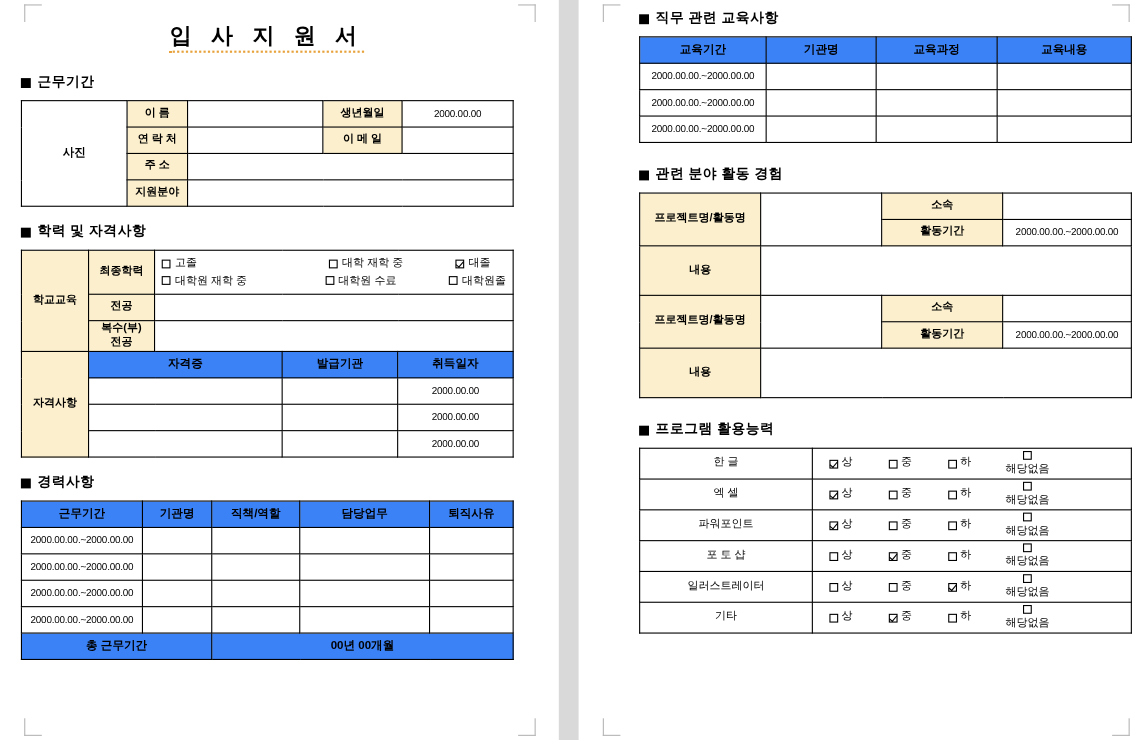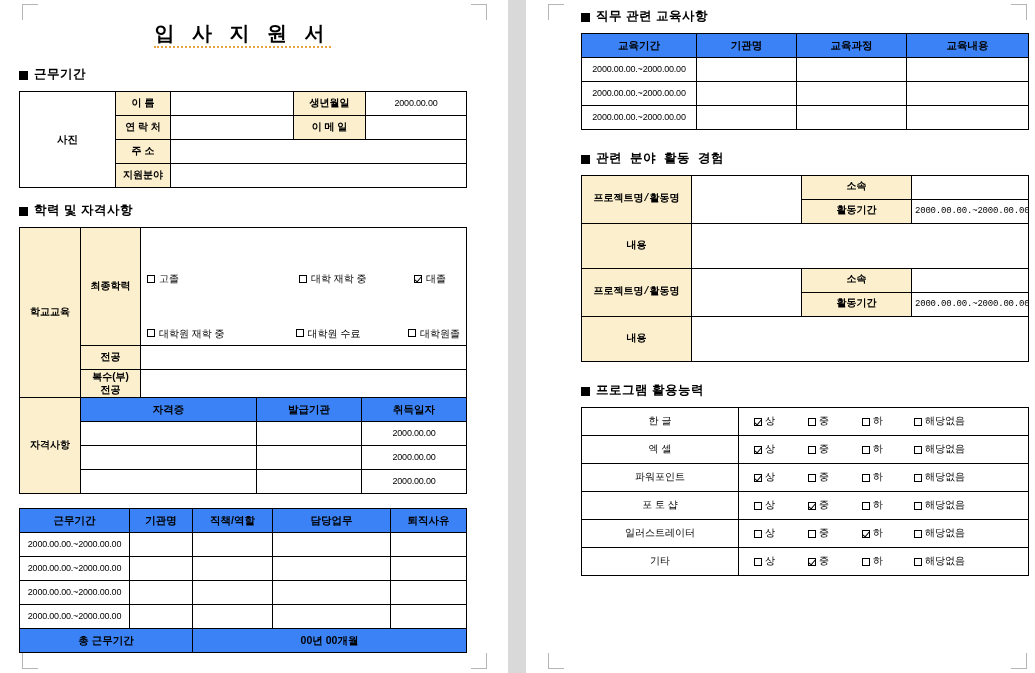"관련 분야 활동 경험" div.section-block { font-family: Liberation Mono, monospace -> none }
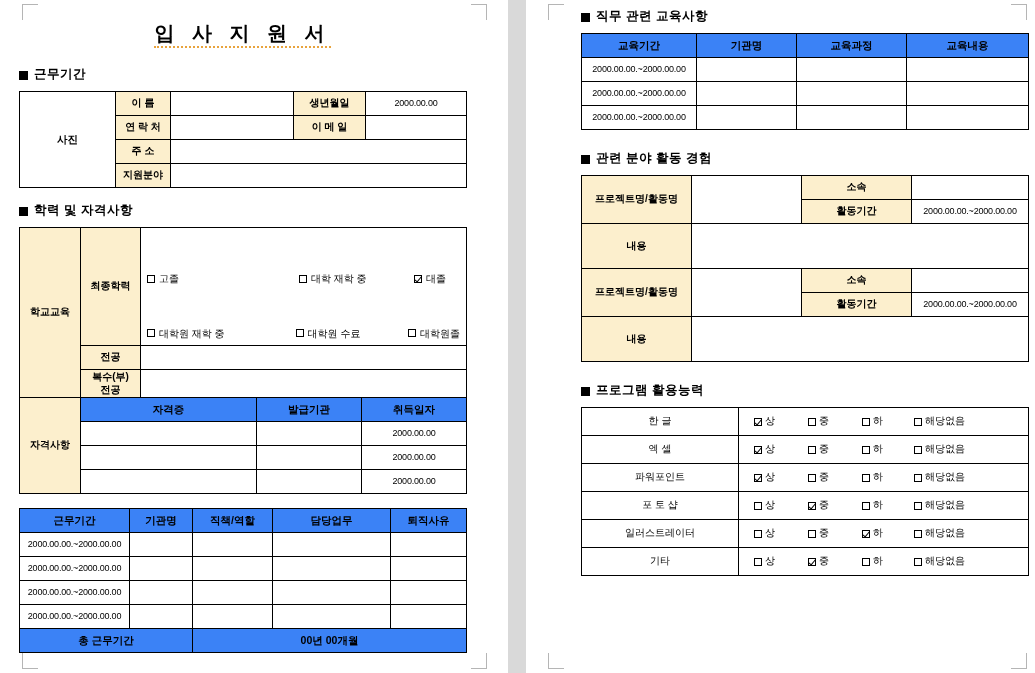"고졸" .edu-row { margin-top: 39px -> none }
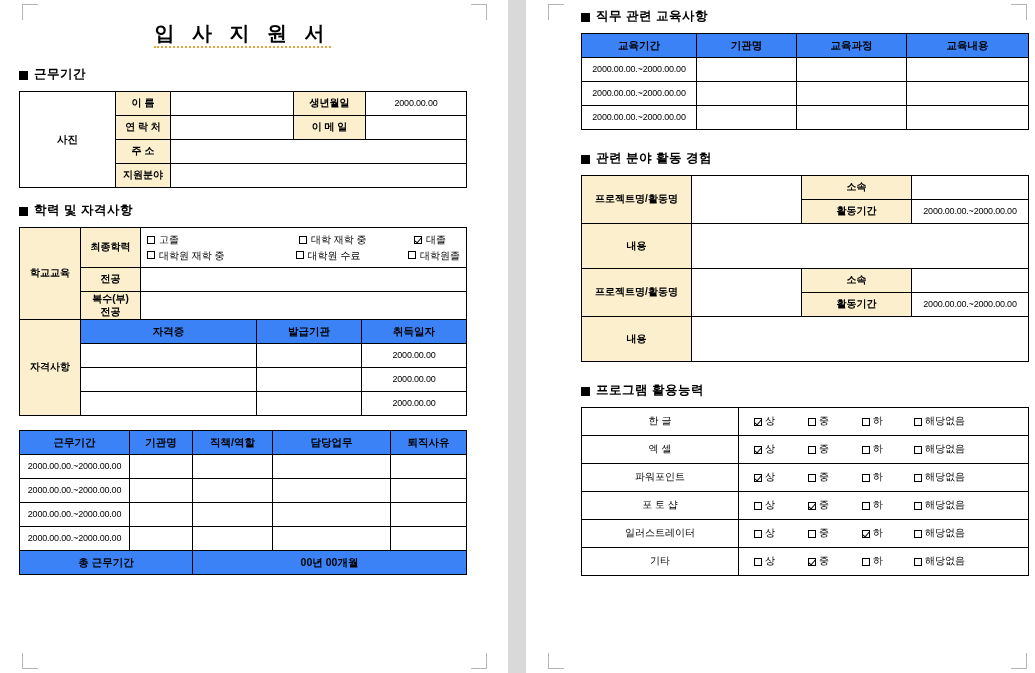"해당없음" .skill-opt.w4 { flex-direction: none -> column }
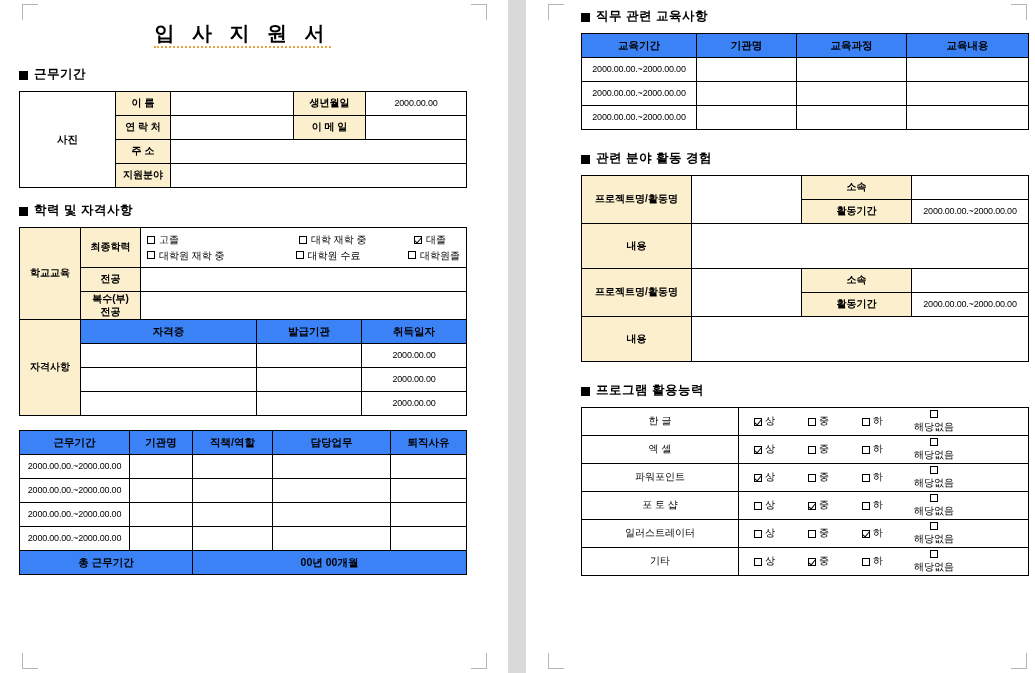"경력사항" div.section-head { html: none -> <div> <span></span> <span>경력사항</span> </div> }
